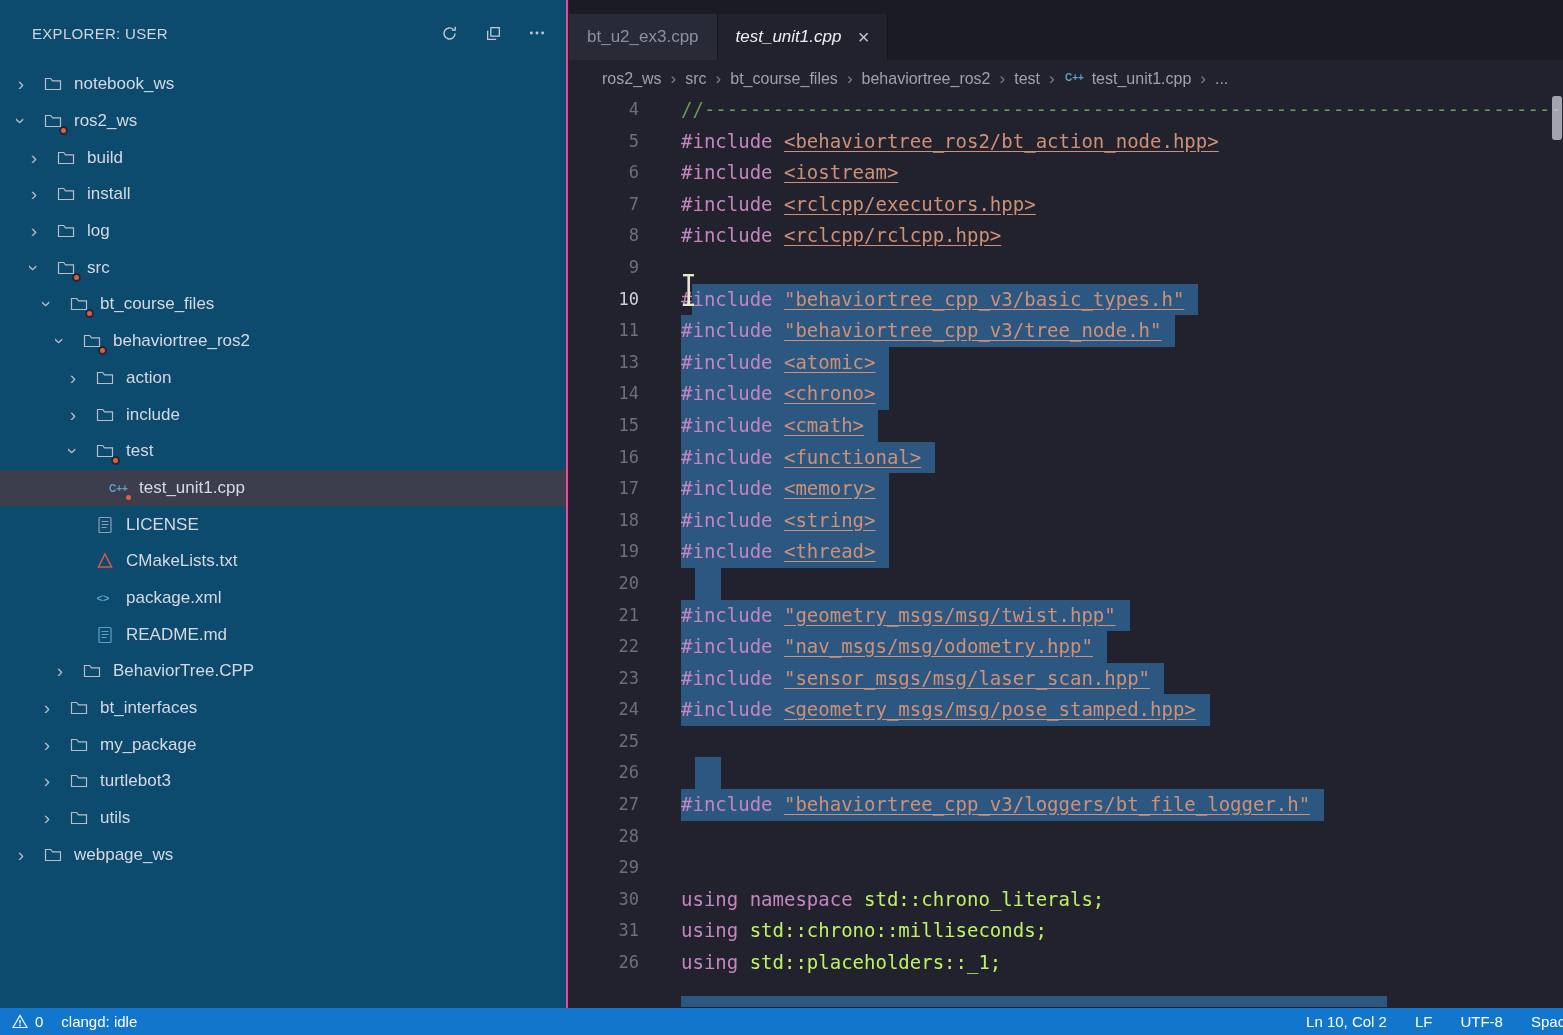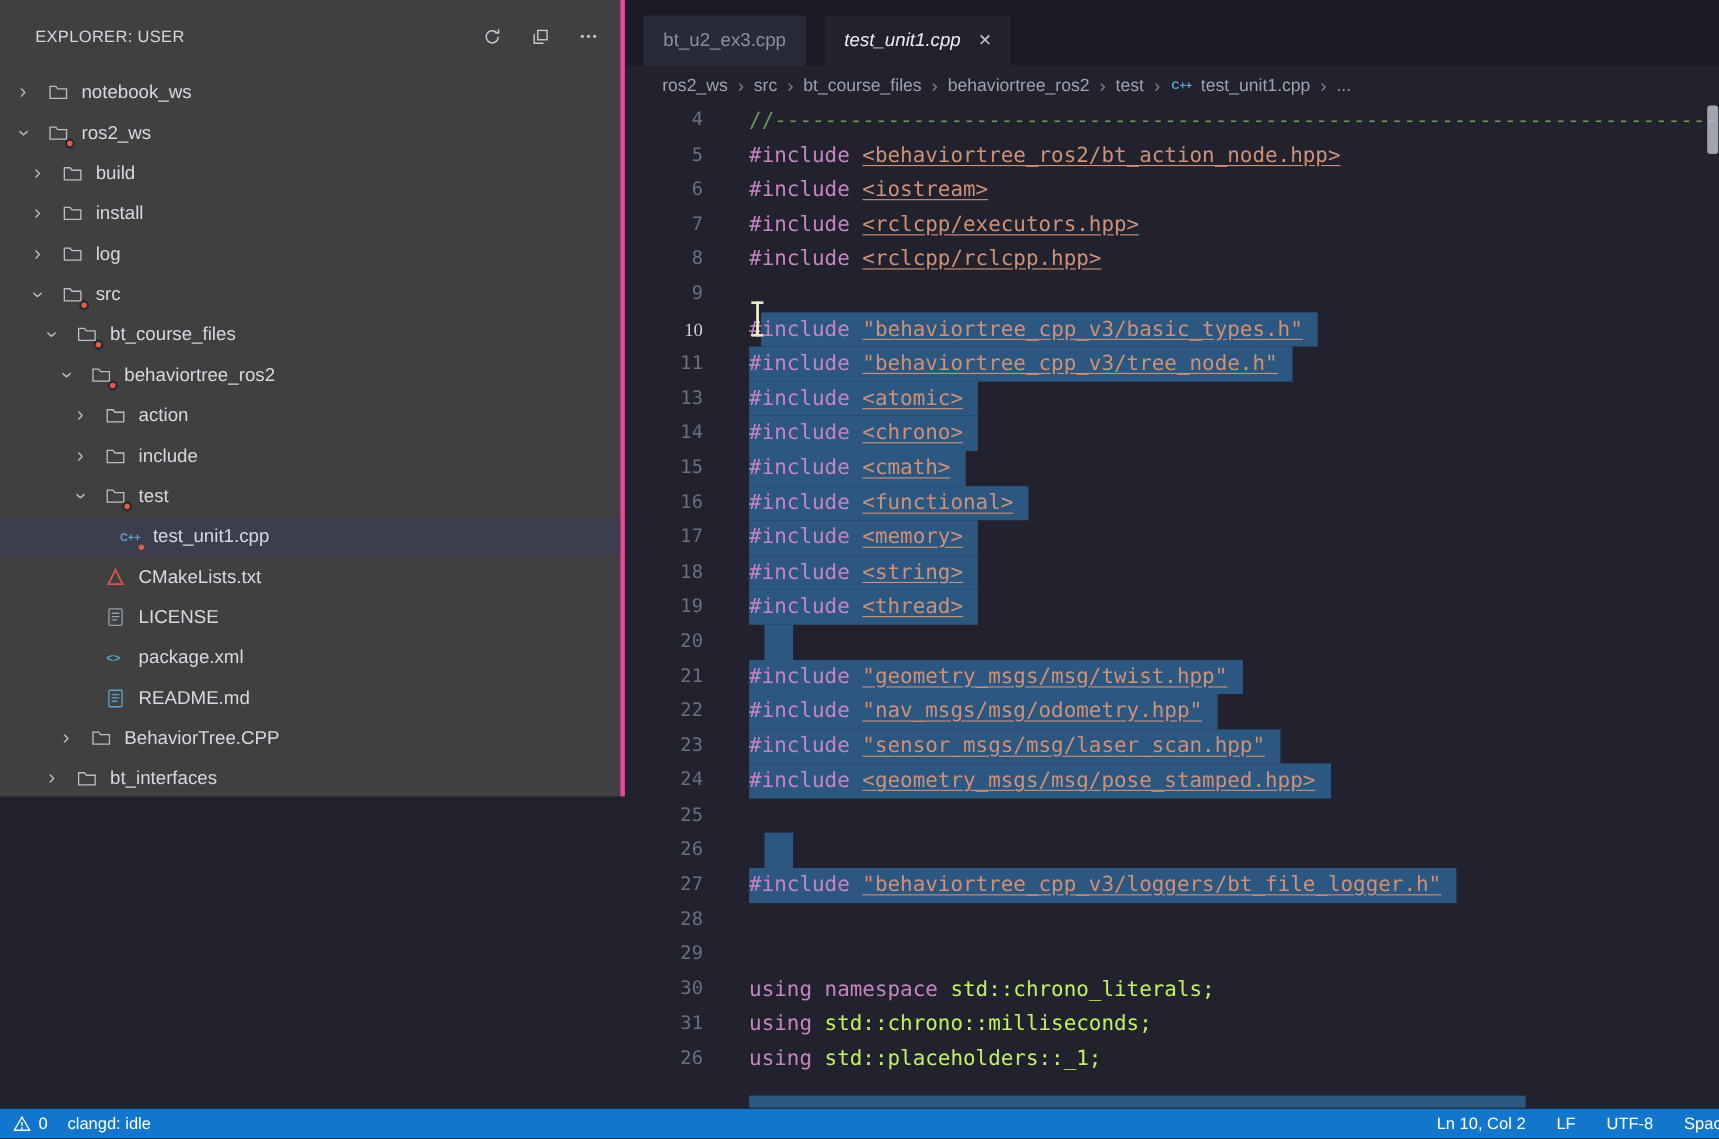"EXPLORER: USER" .sidebar { background: #404040 -> #0c4a6e; border-right: 4px solid #ec4899 -> 2px solid #ec4899; height: 724px -> 1008px }
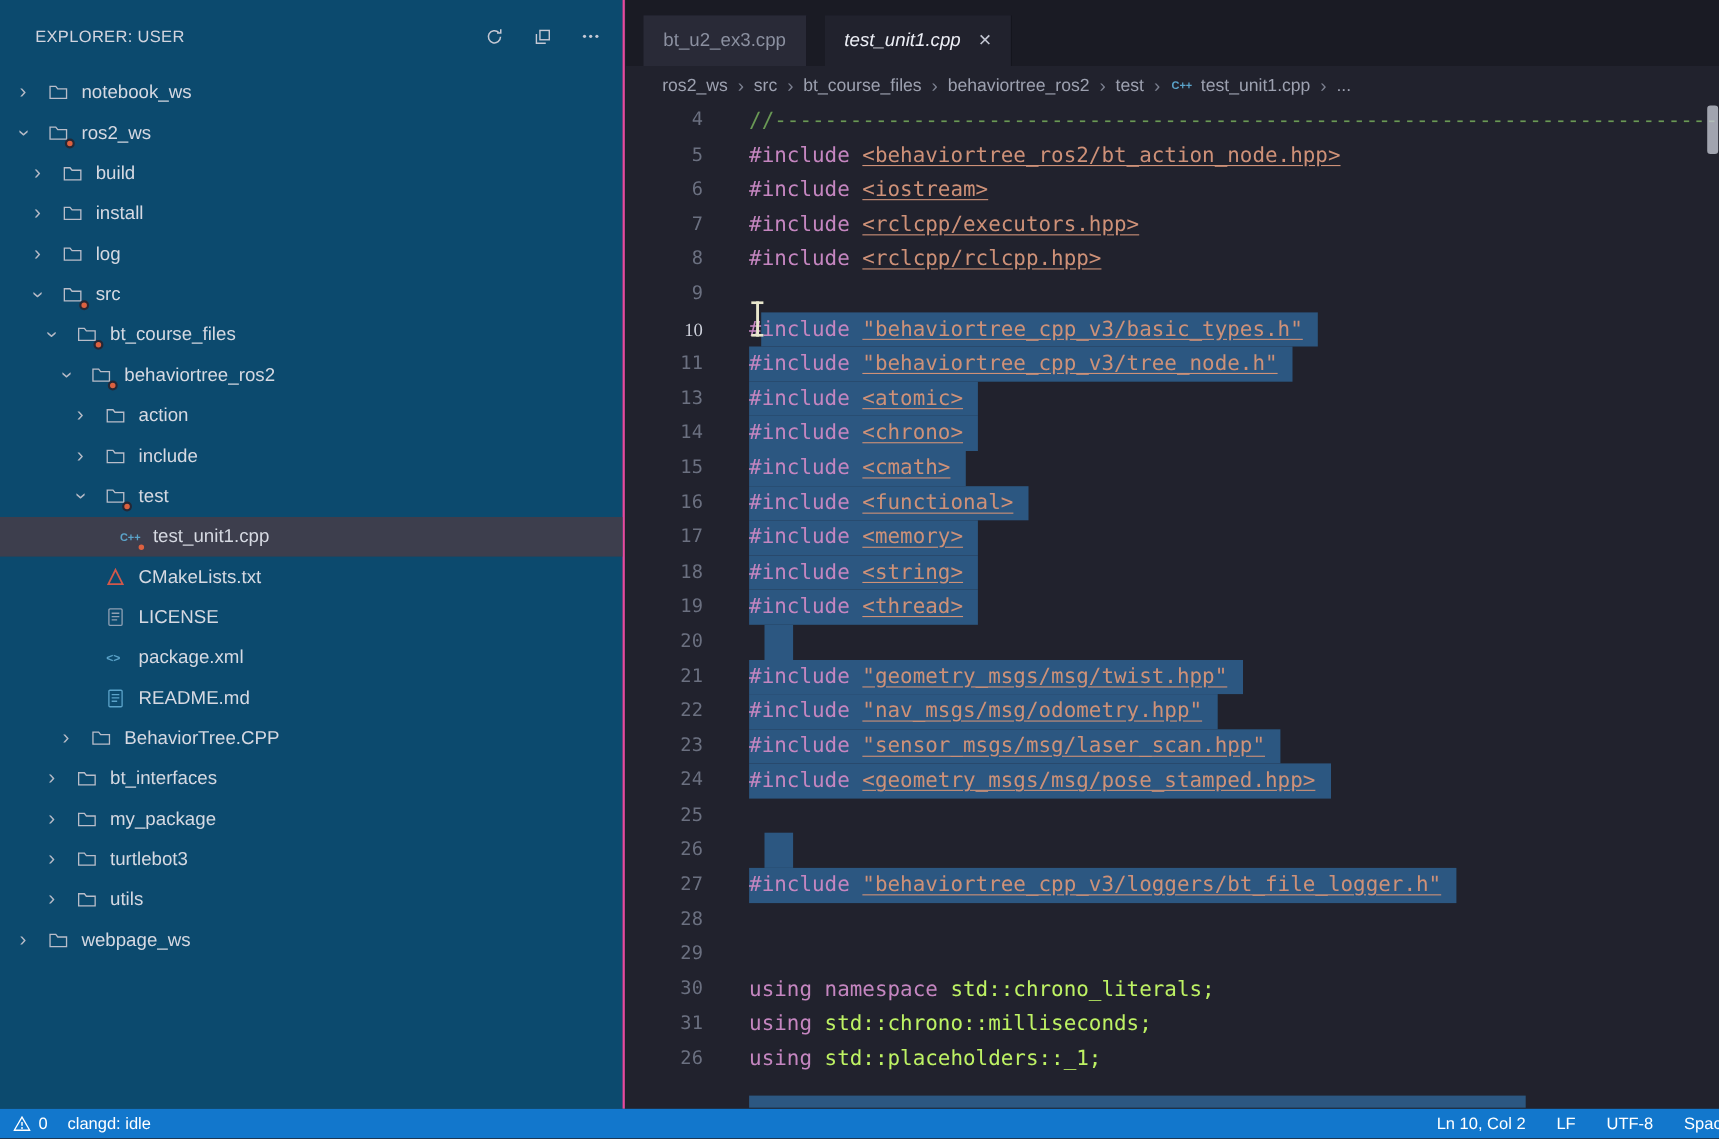"bt_u2_ex3.cpp" .tab { margin-left: 16px -> none }
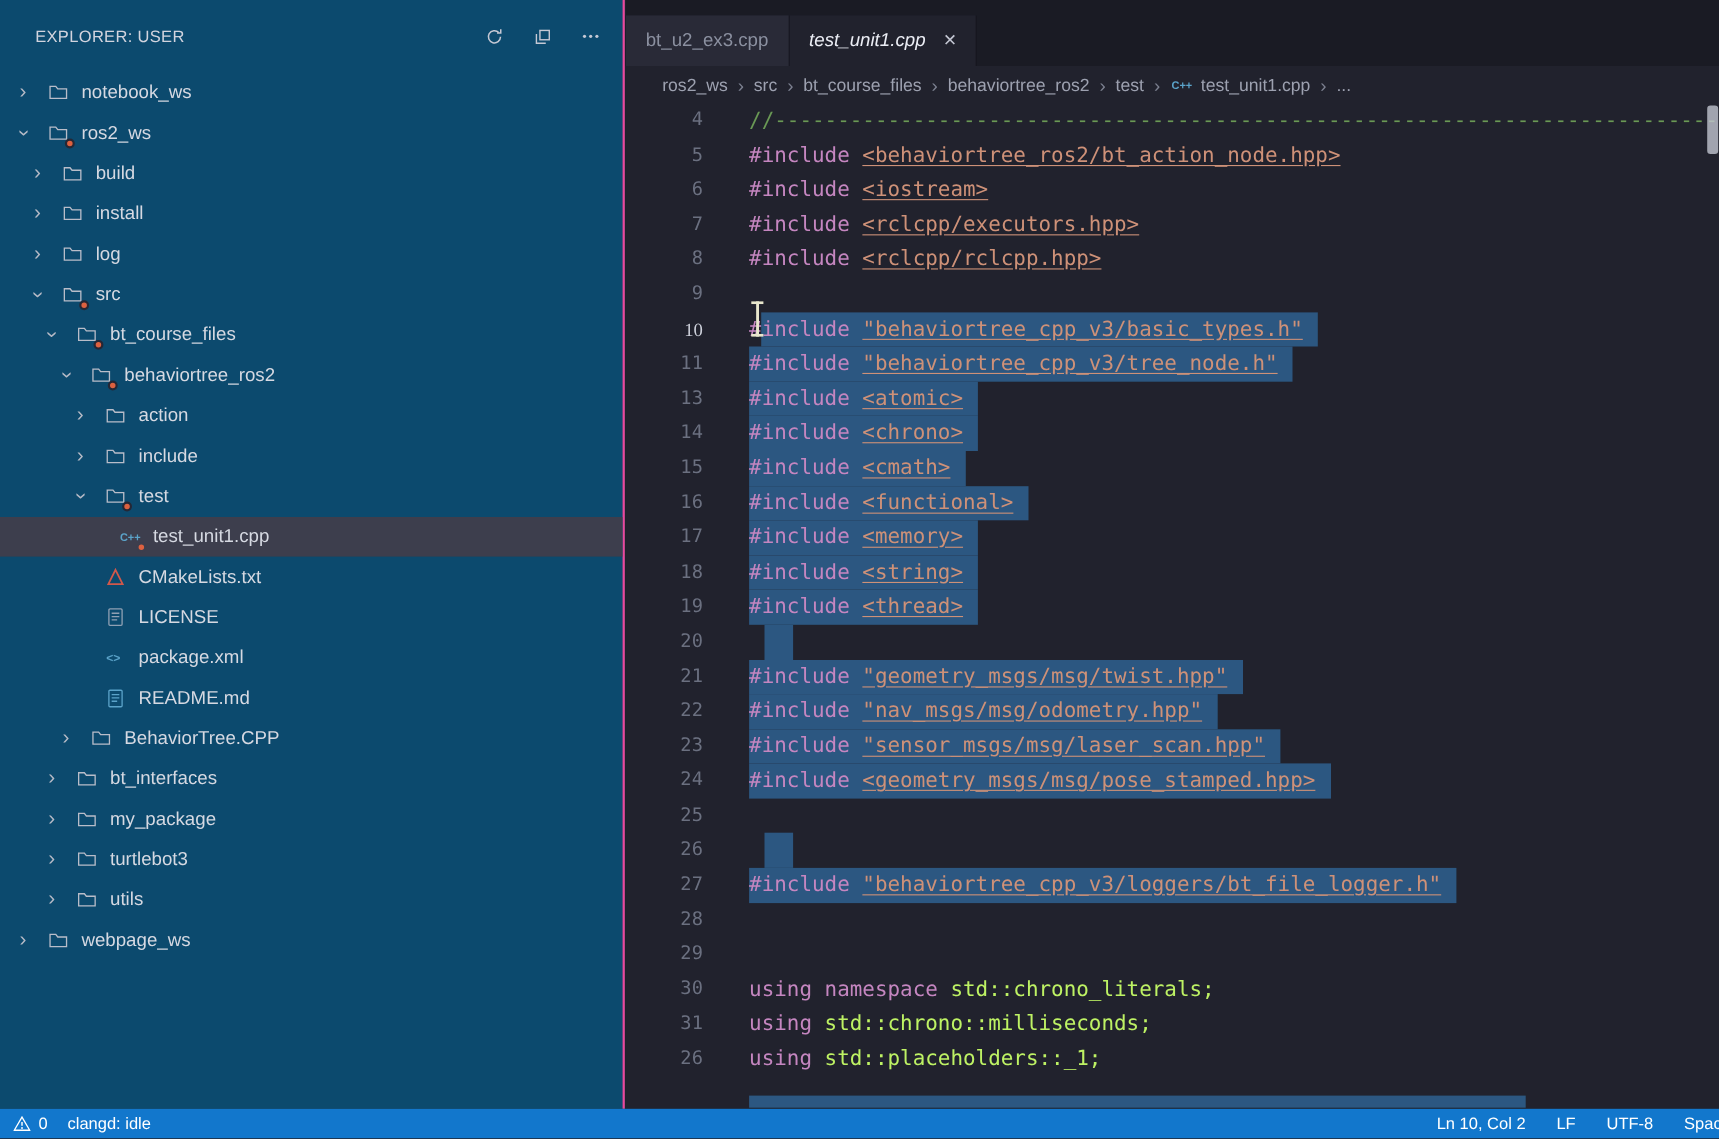"10" .line-no.active { font-family: Liberation Serif, serif -> none }
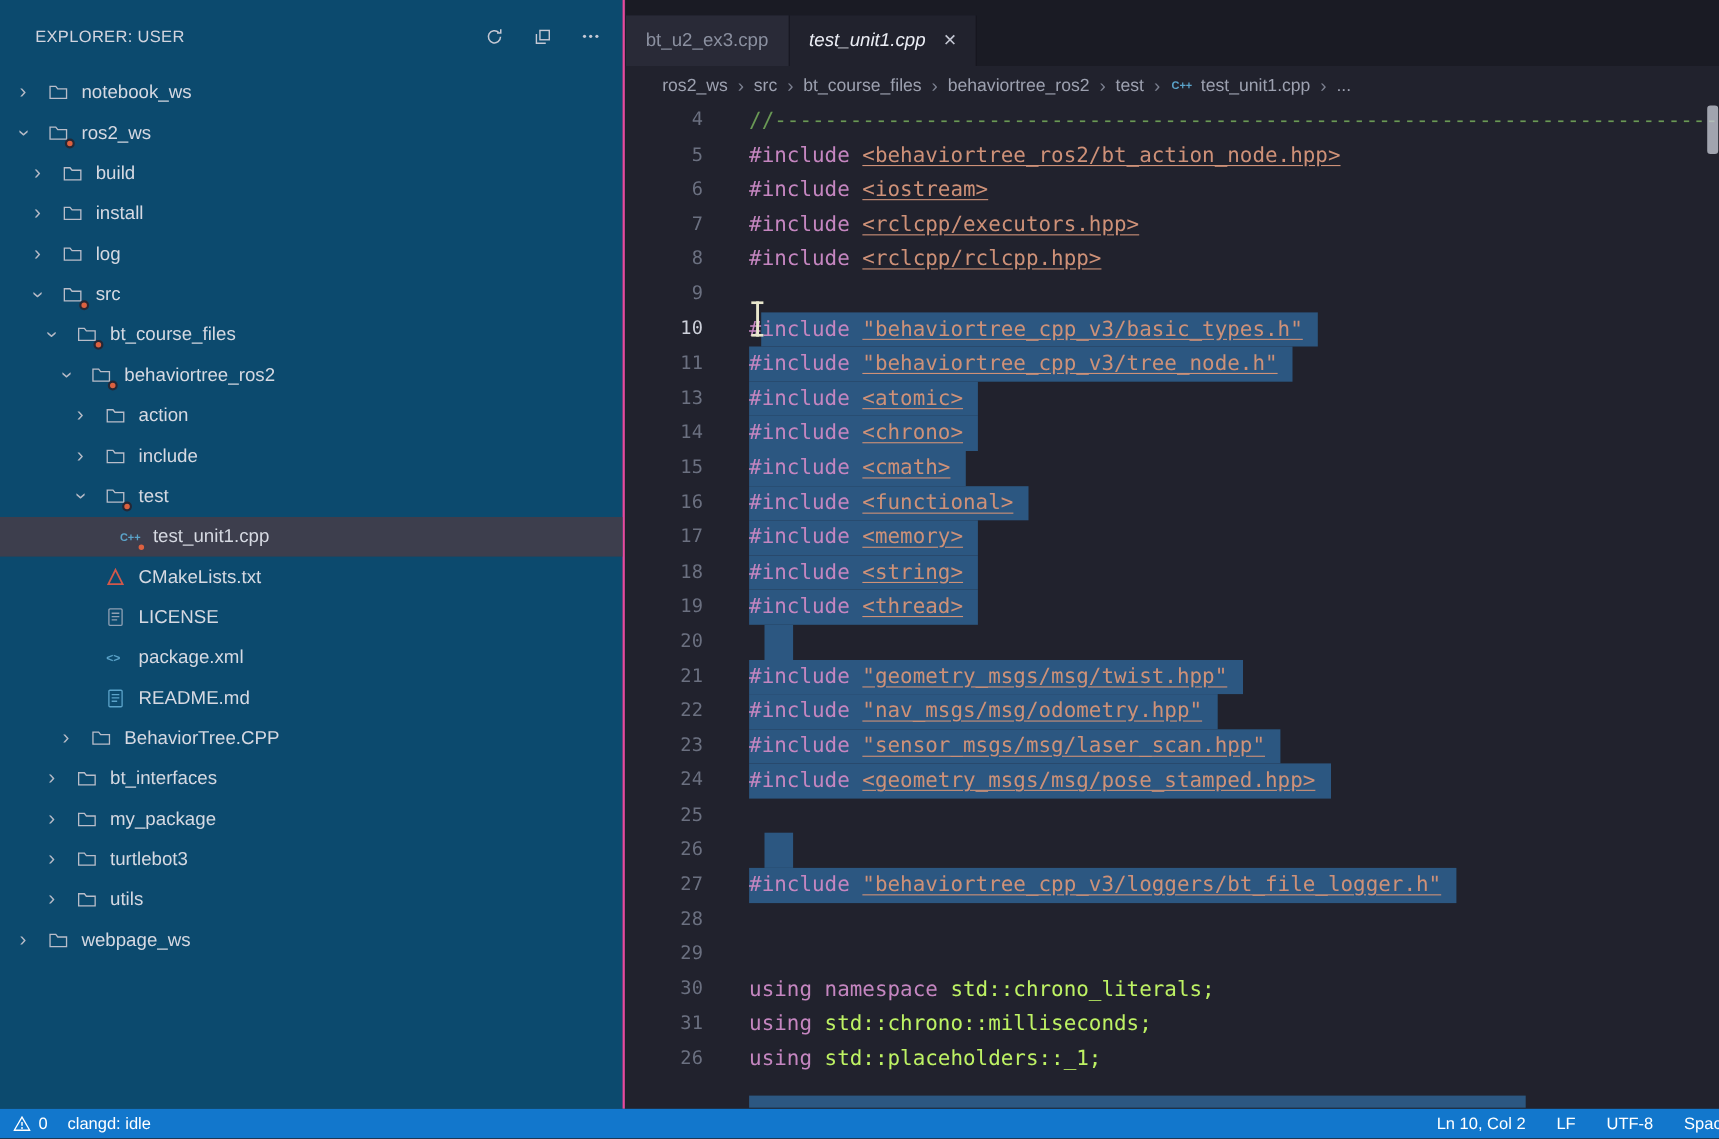"CMakeLists.txt" div.tree-row { order: before "LICENSE" -> after "LICENSE" }
